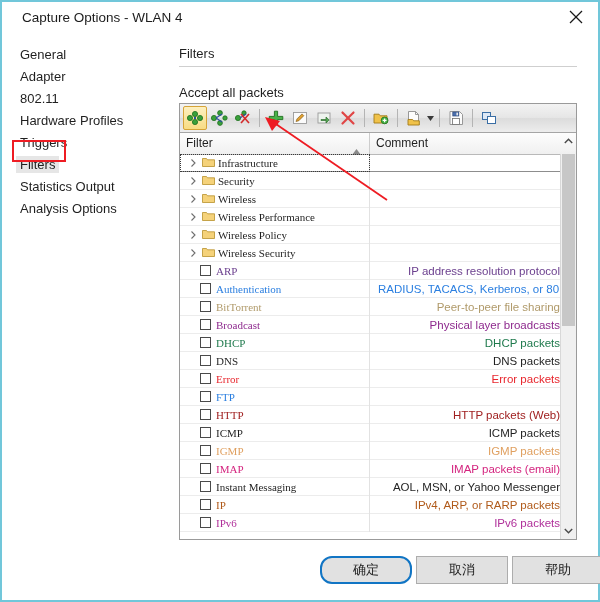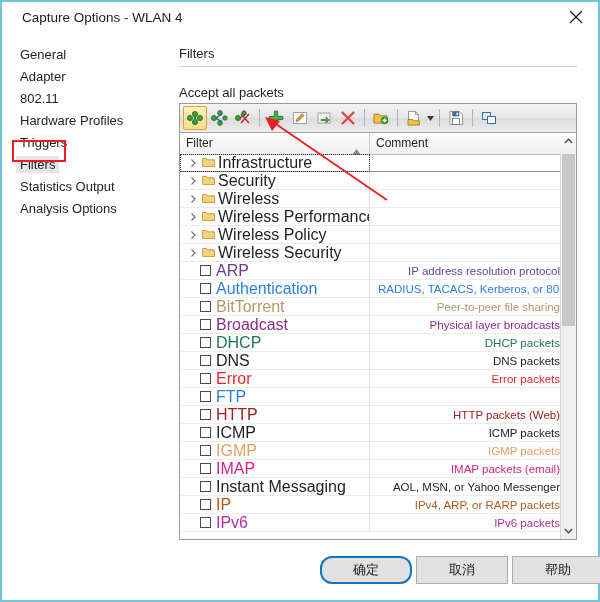"Infrastructure" .row .label { font-family: none -> Liberation Serif, serif; font-size: 16px -> 11px }
